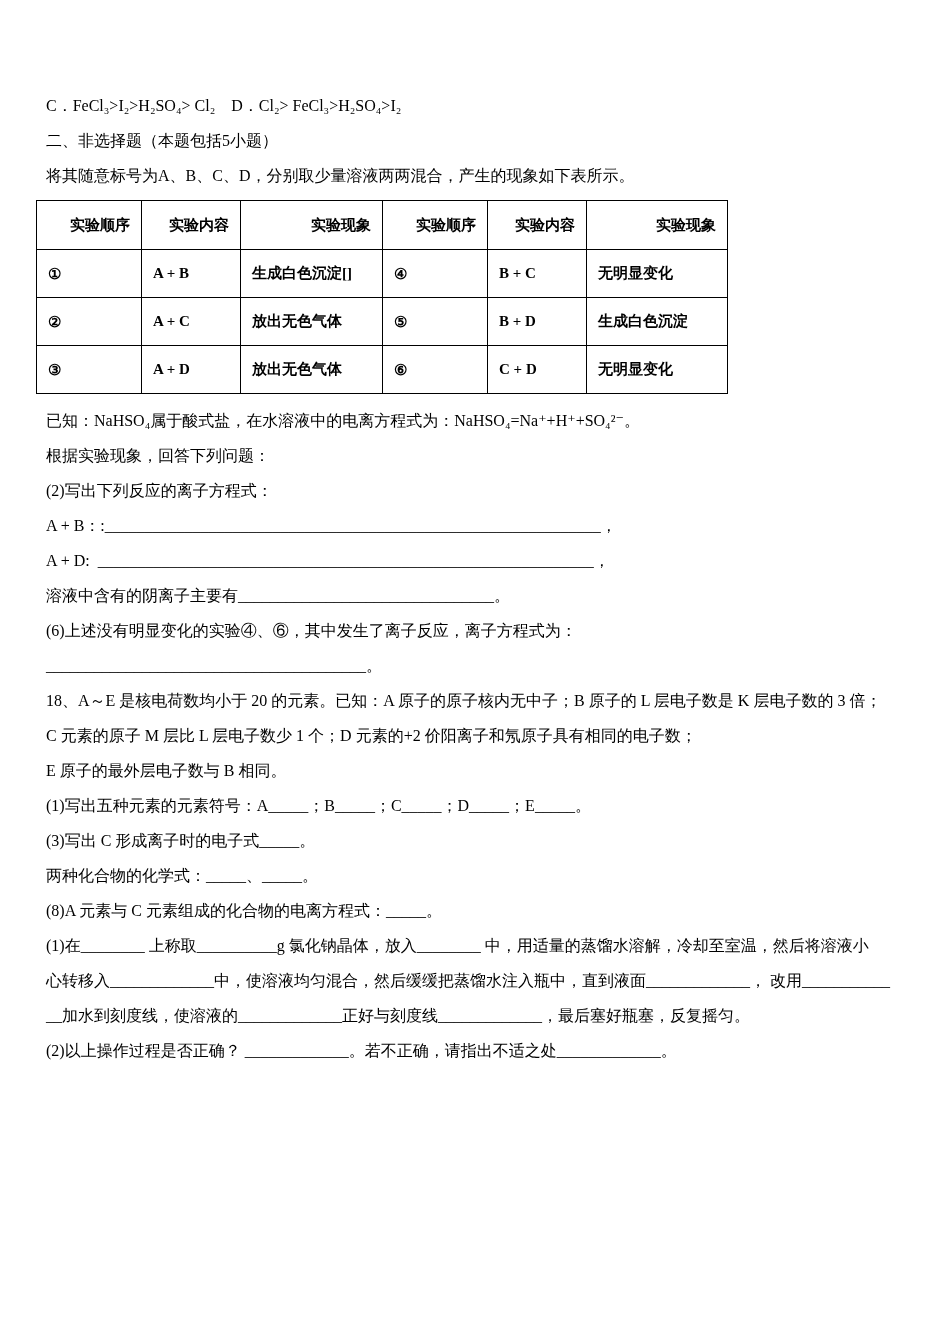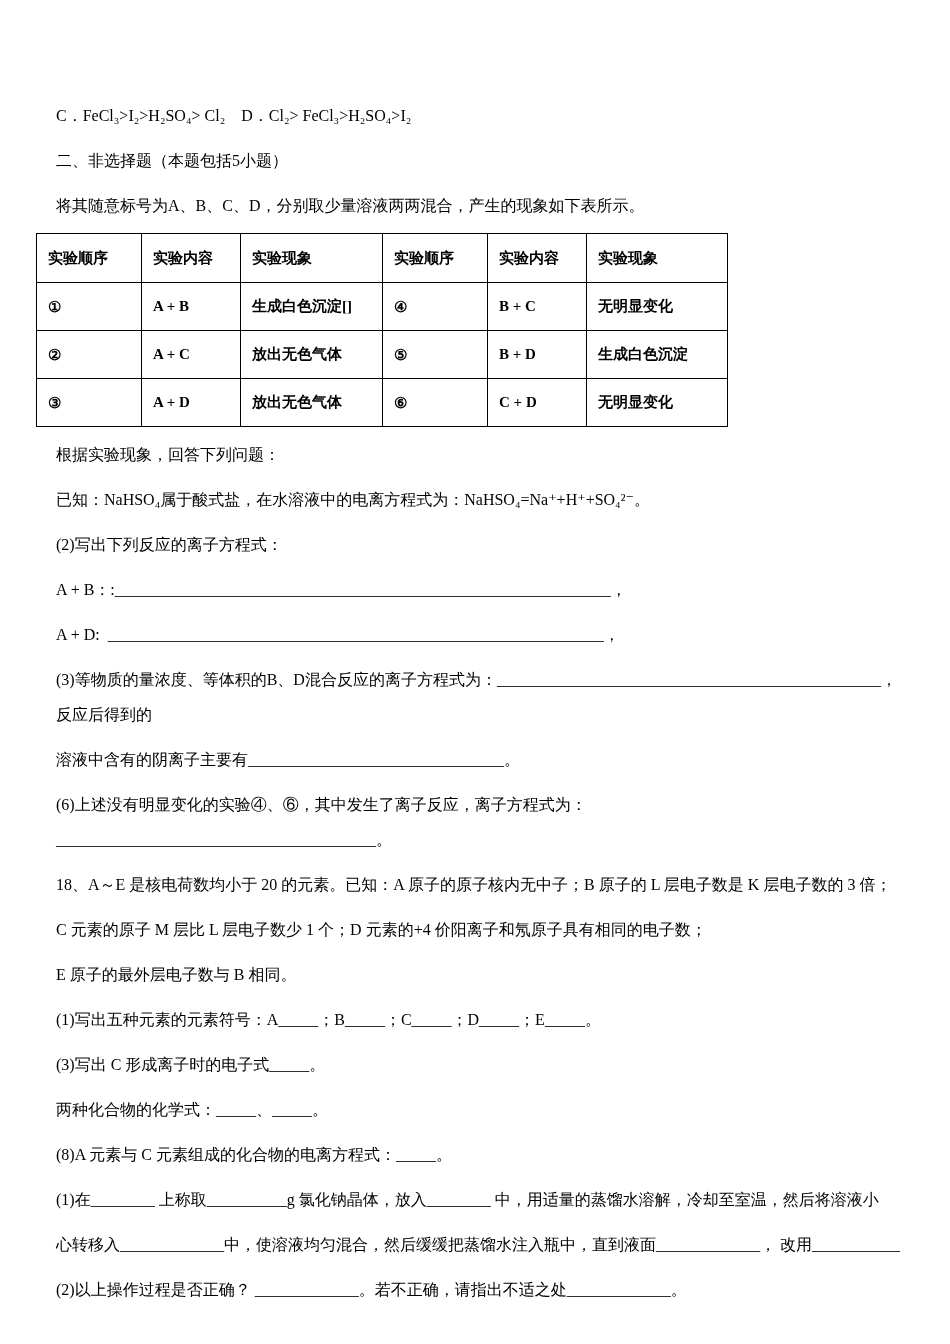"C．FeCl₃>I₂>H₂SO₄> Cl₂ D．Cl₂>" .page p { margin: 10px -> 0 }
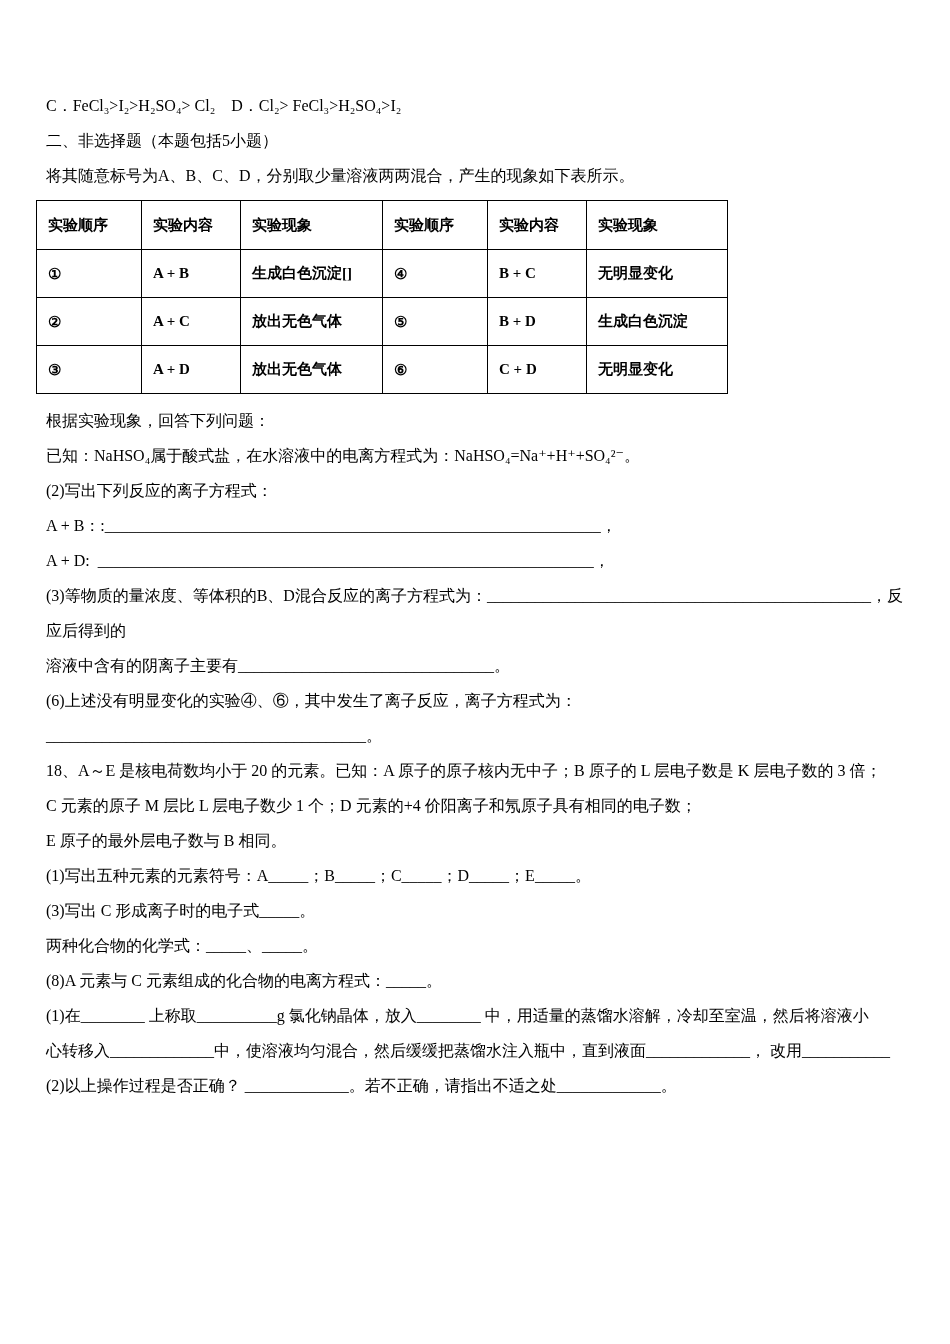"实验顺序" table.exp th { text-align: none -> right }
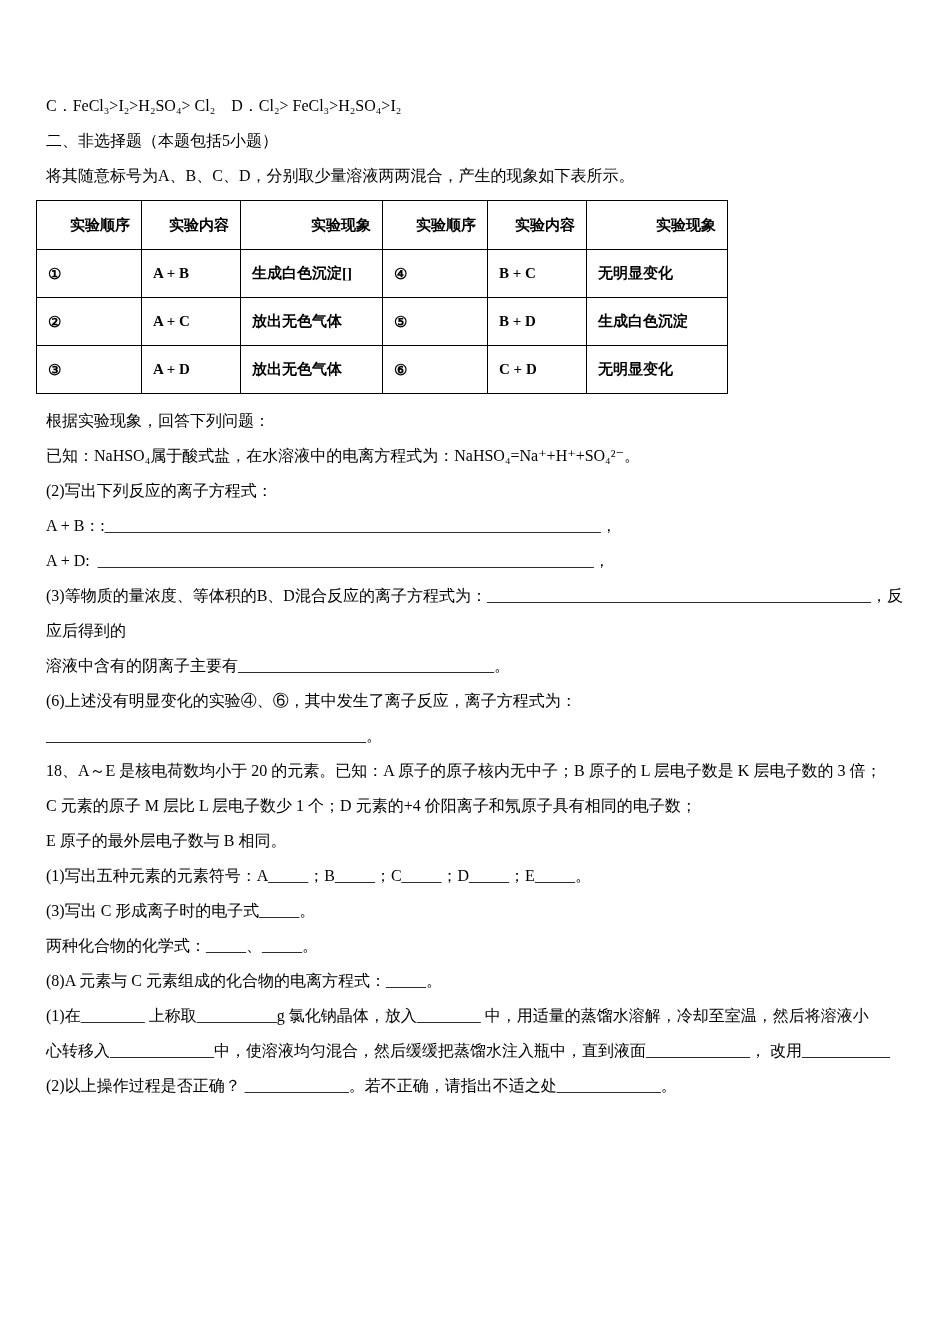"根据实验现象，回答下列问题：" p { order: before "已知：NaHSO₄属于酸式盐，在水溶液中的电离方程式为：NaHSO₄=Na⁺+H" -> after "已知：NaHSO₄属于酸式盐，在水溶液中的电离方程式为：NaHSO₄=Na⁺+H" }
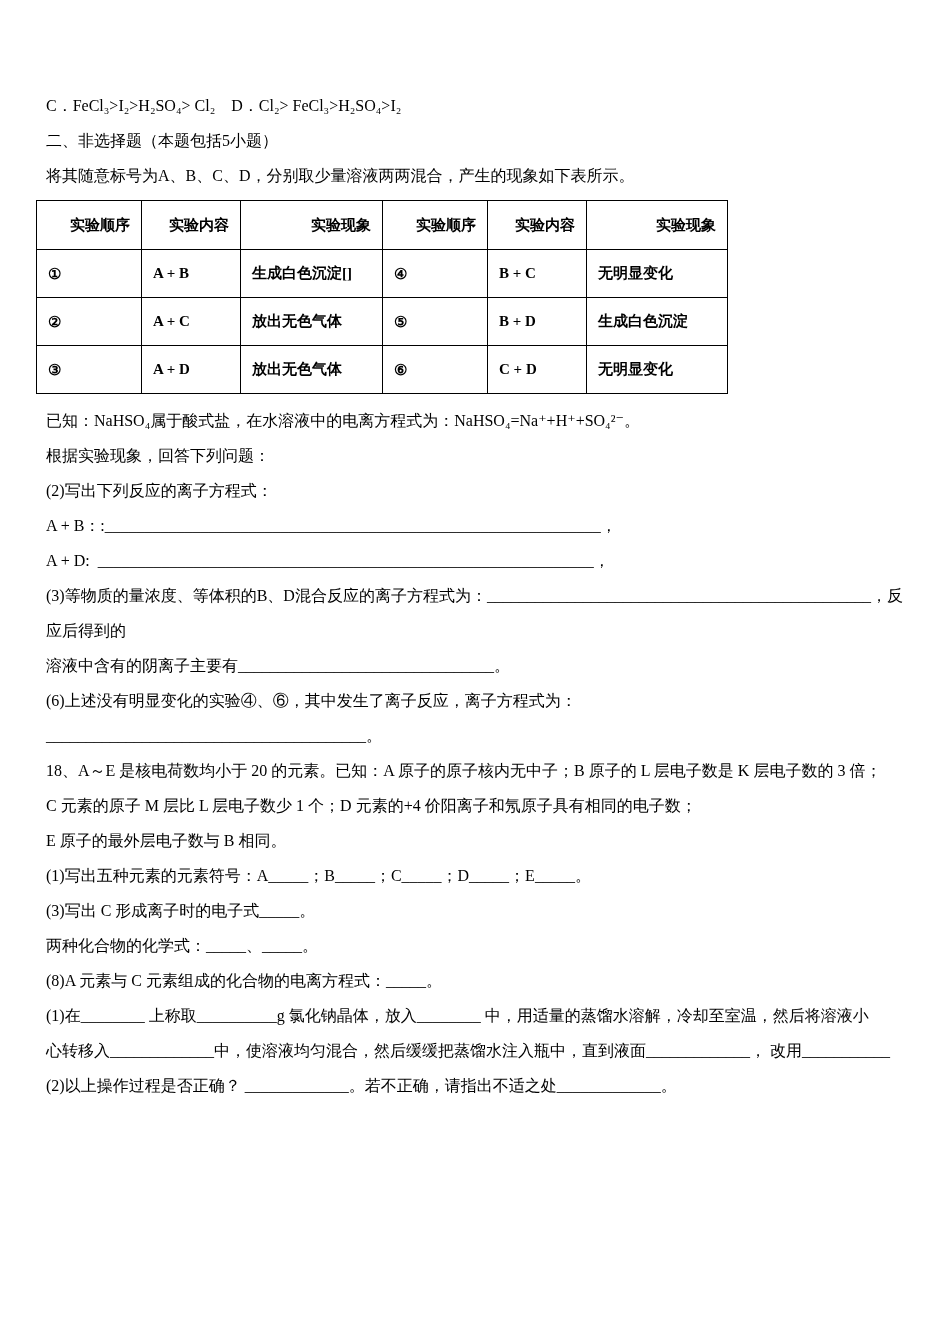"(3)等物质的量浓度、等体积的B、D混合反应的离子方程式为：__________" p { html: <p>(3)等物质的量浓度、等体积的B、D混合反应的离子方程式为：________________________________________________，反应后得到的</p> -> none }
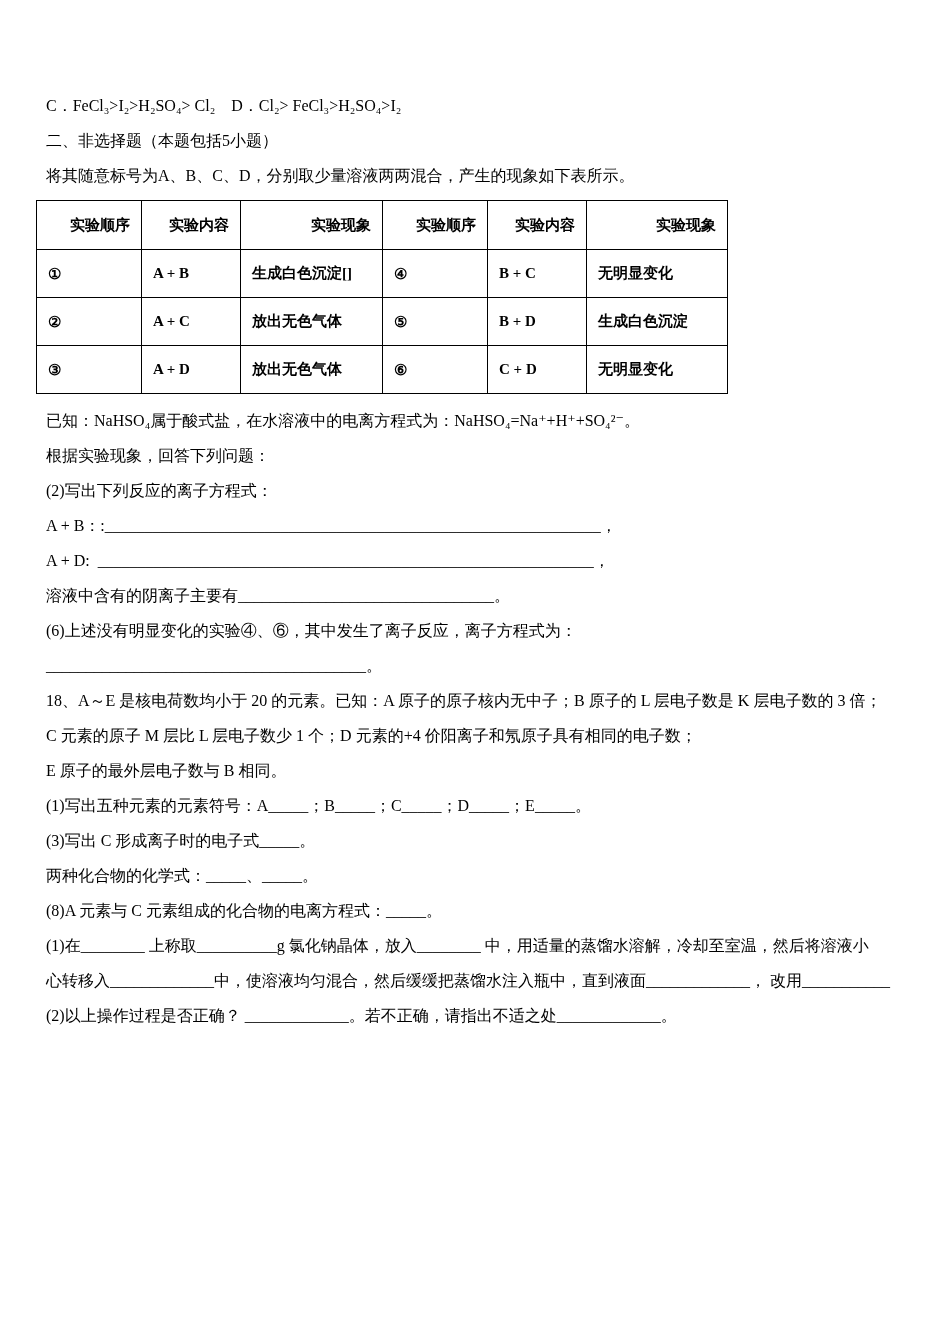"C 元素的原子 M 层比 L" p { text: +4 -> +2 }
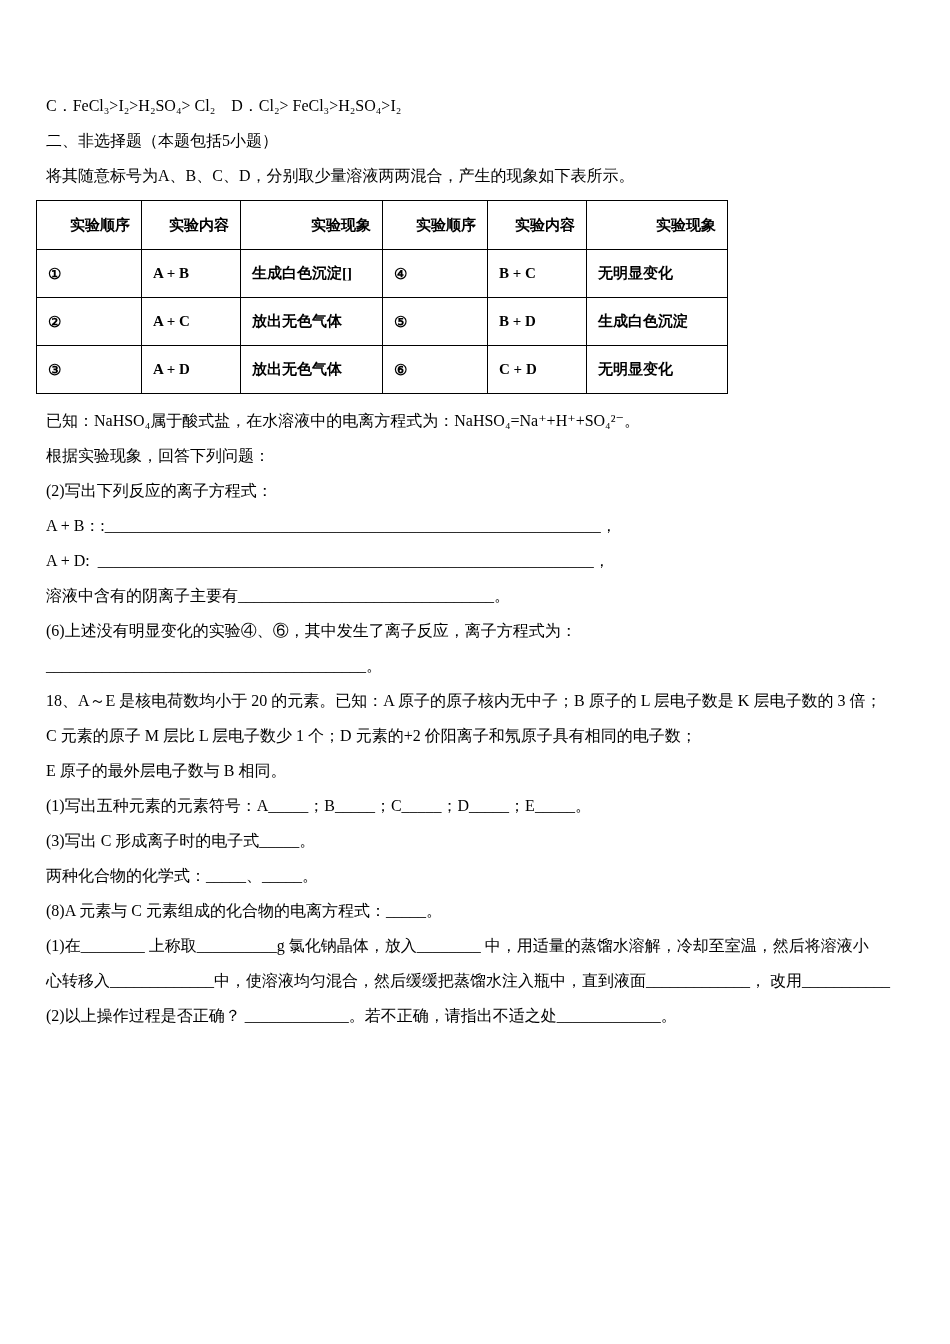"__加水到刻度线，使溶液的_____________正好与刻度线________" p { html: none -> <p>__加水到刻度线，使溶液的_____________正好与刻度线_____________，最后塞好瓶塞，反复摇匀。</p> }
